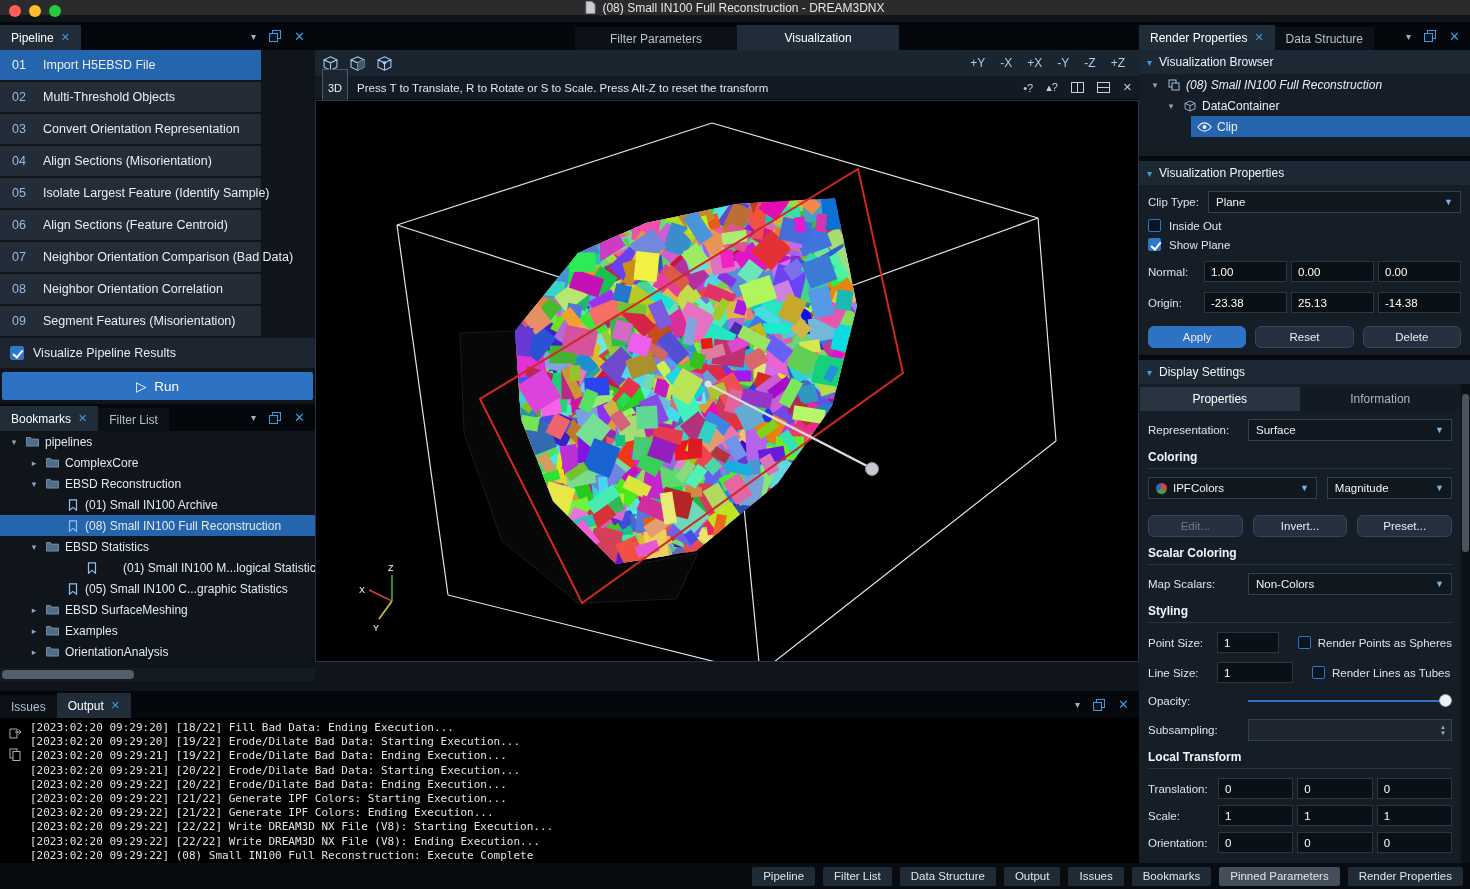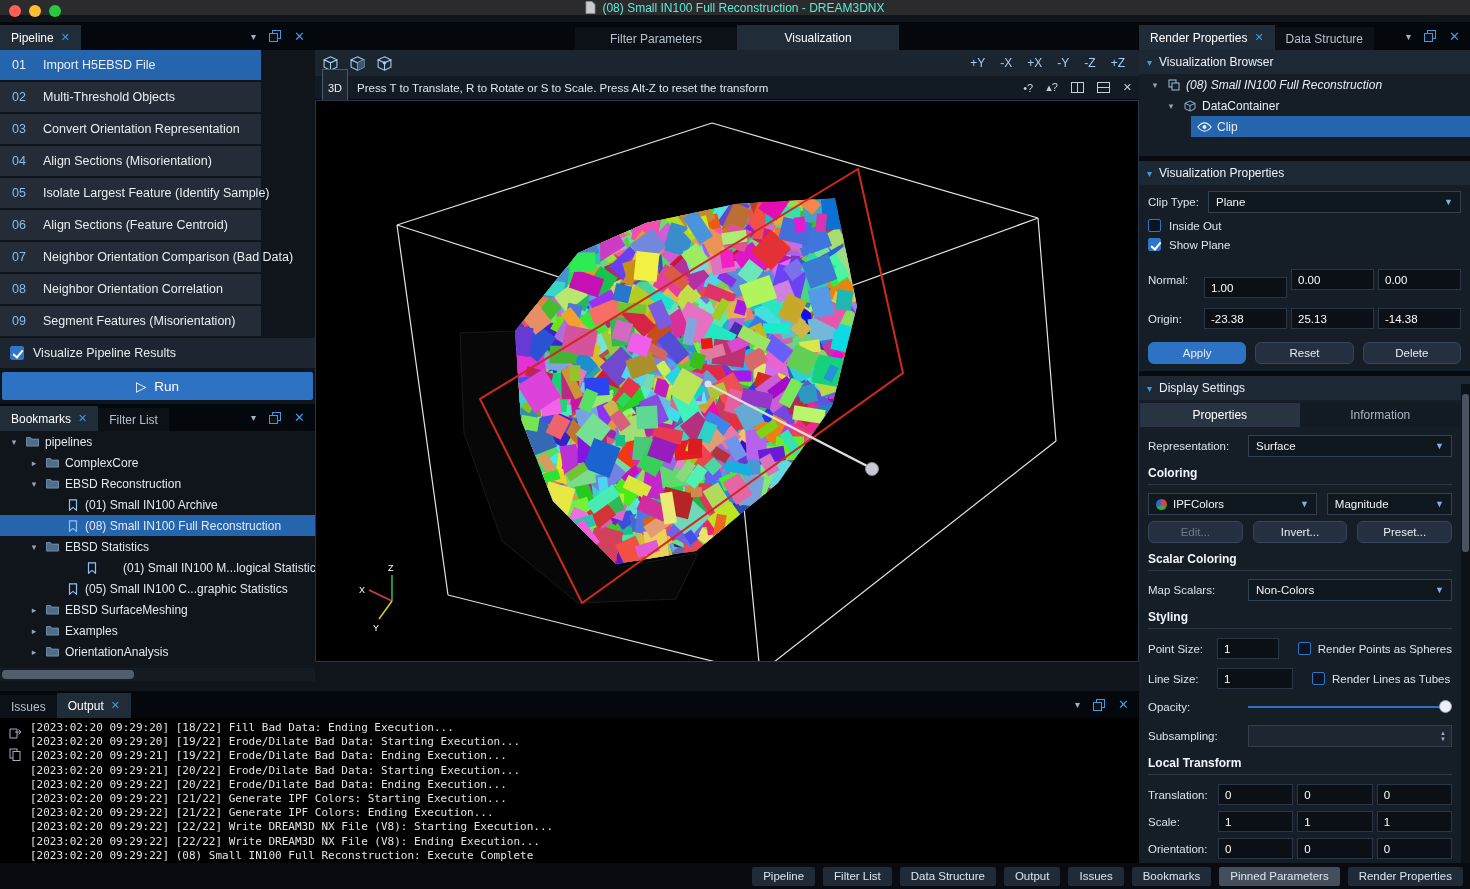"(08) Small IN100 Full Reconstruction -" .titlebar { color: #5eead4 -> #e5e5e5 }
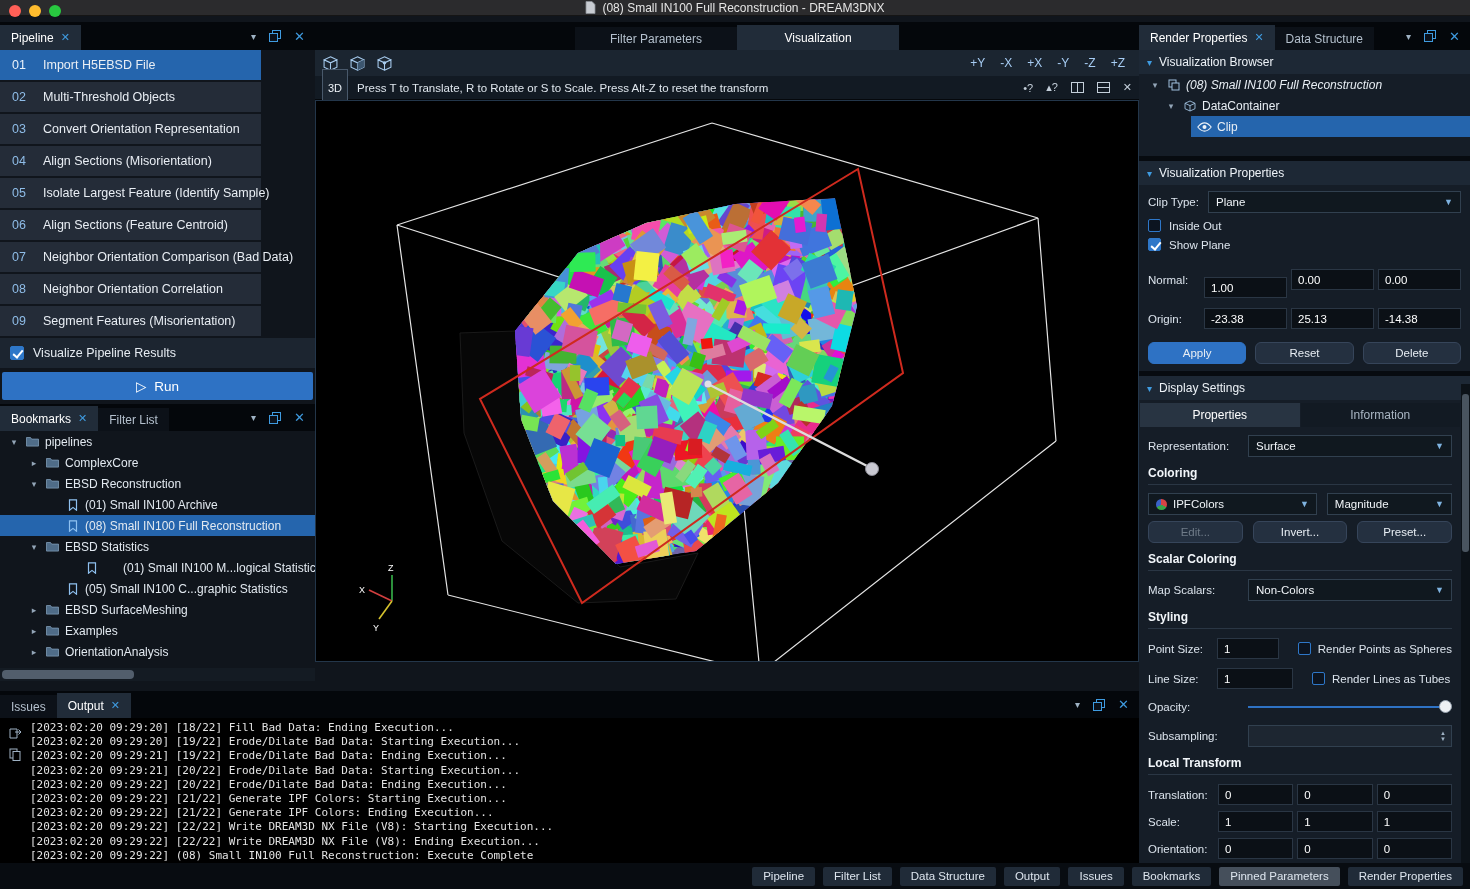"1.00" input.field { margin-top: 16px -> none }
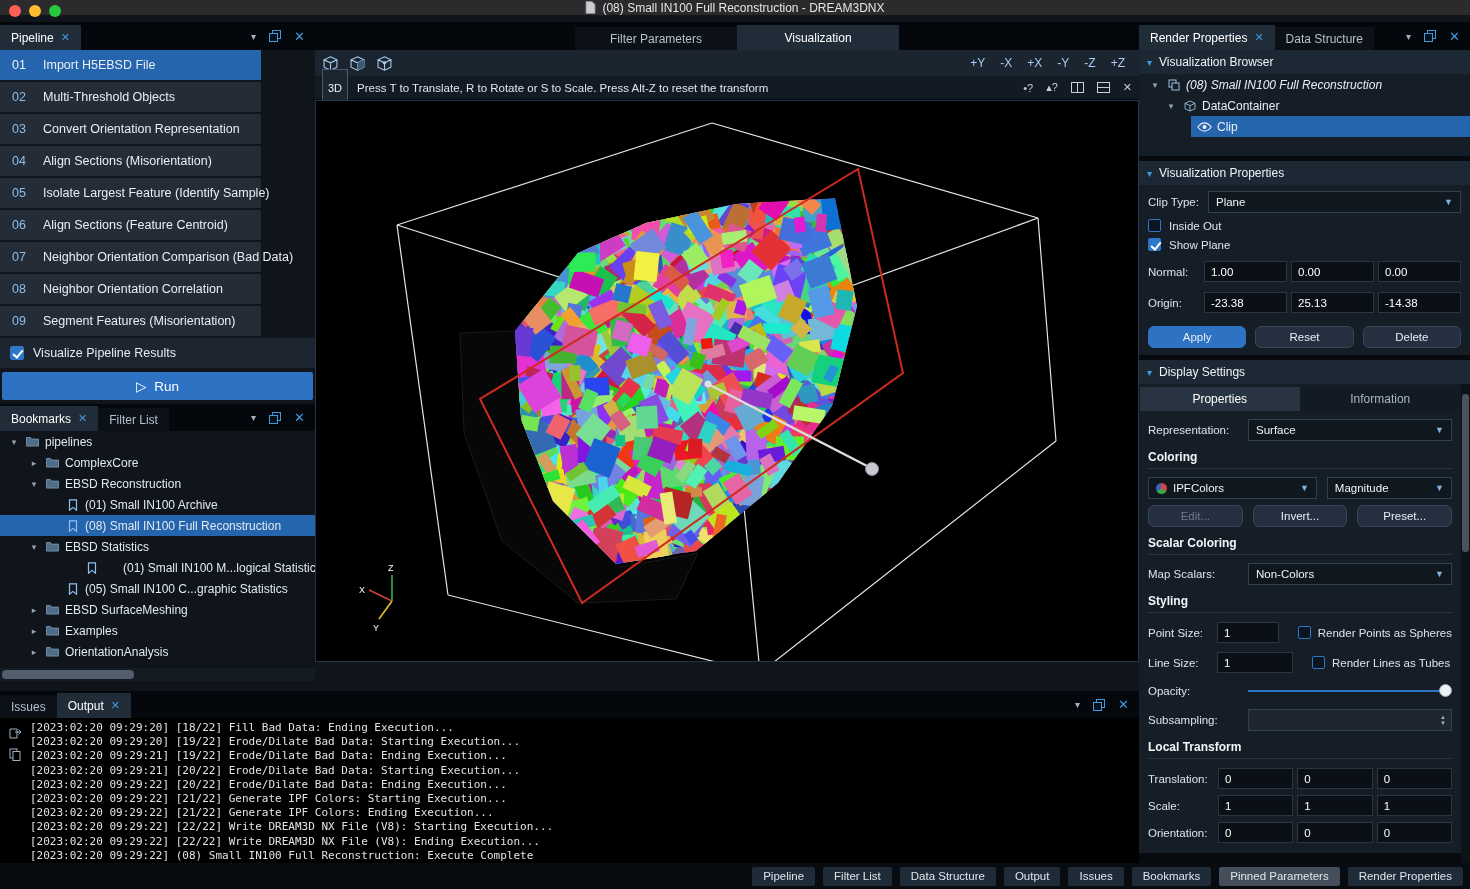"Edit..." div.frow { margin-top: 6px -> 16px }
